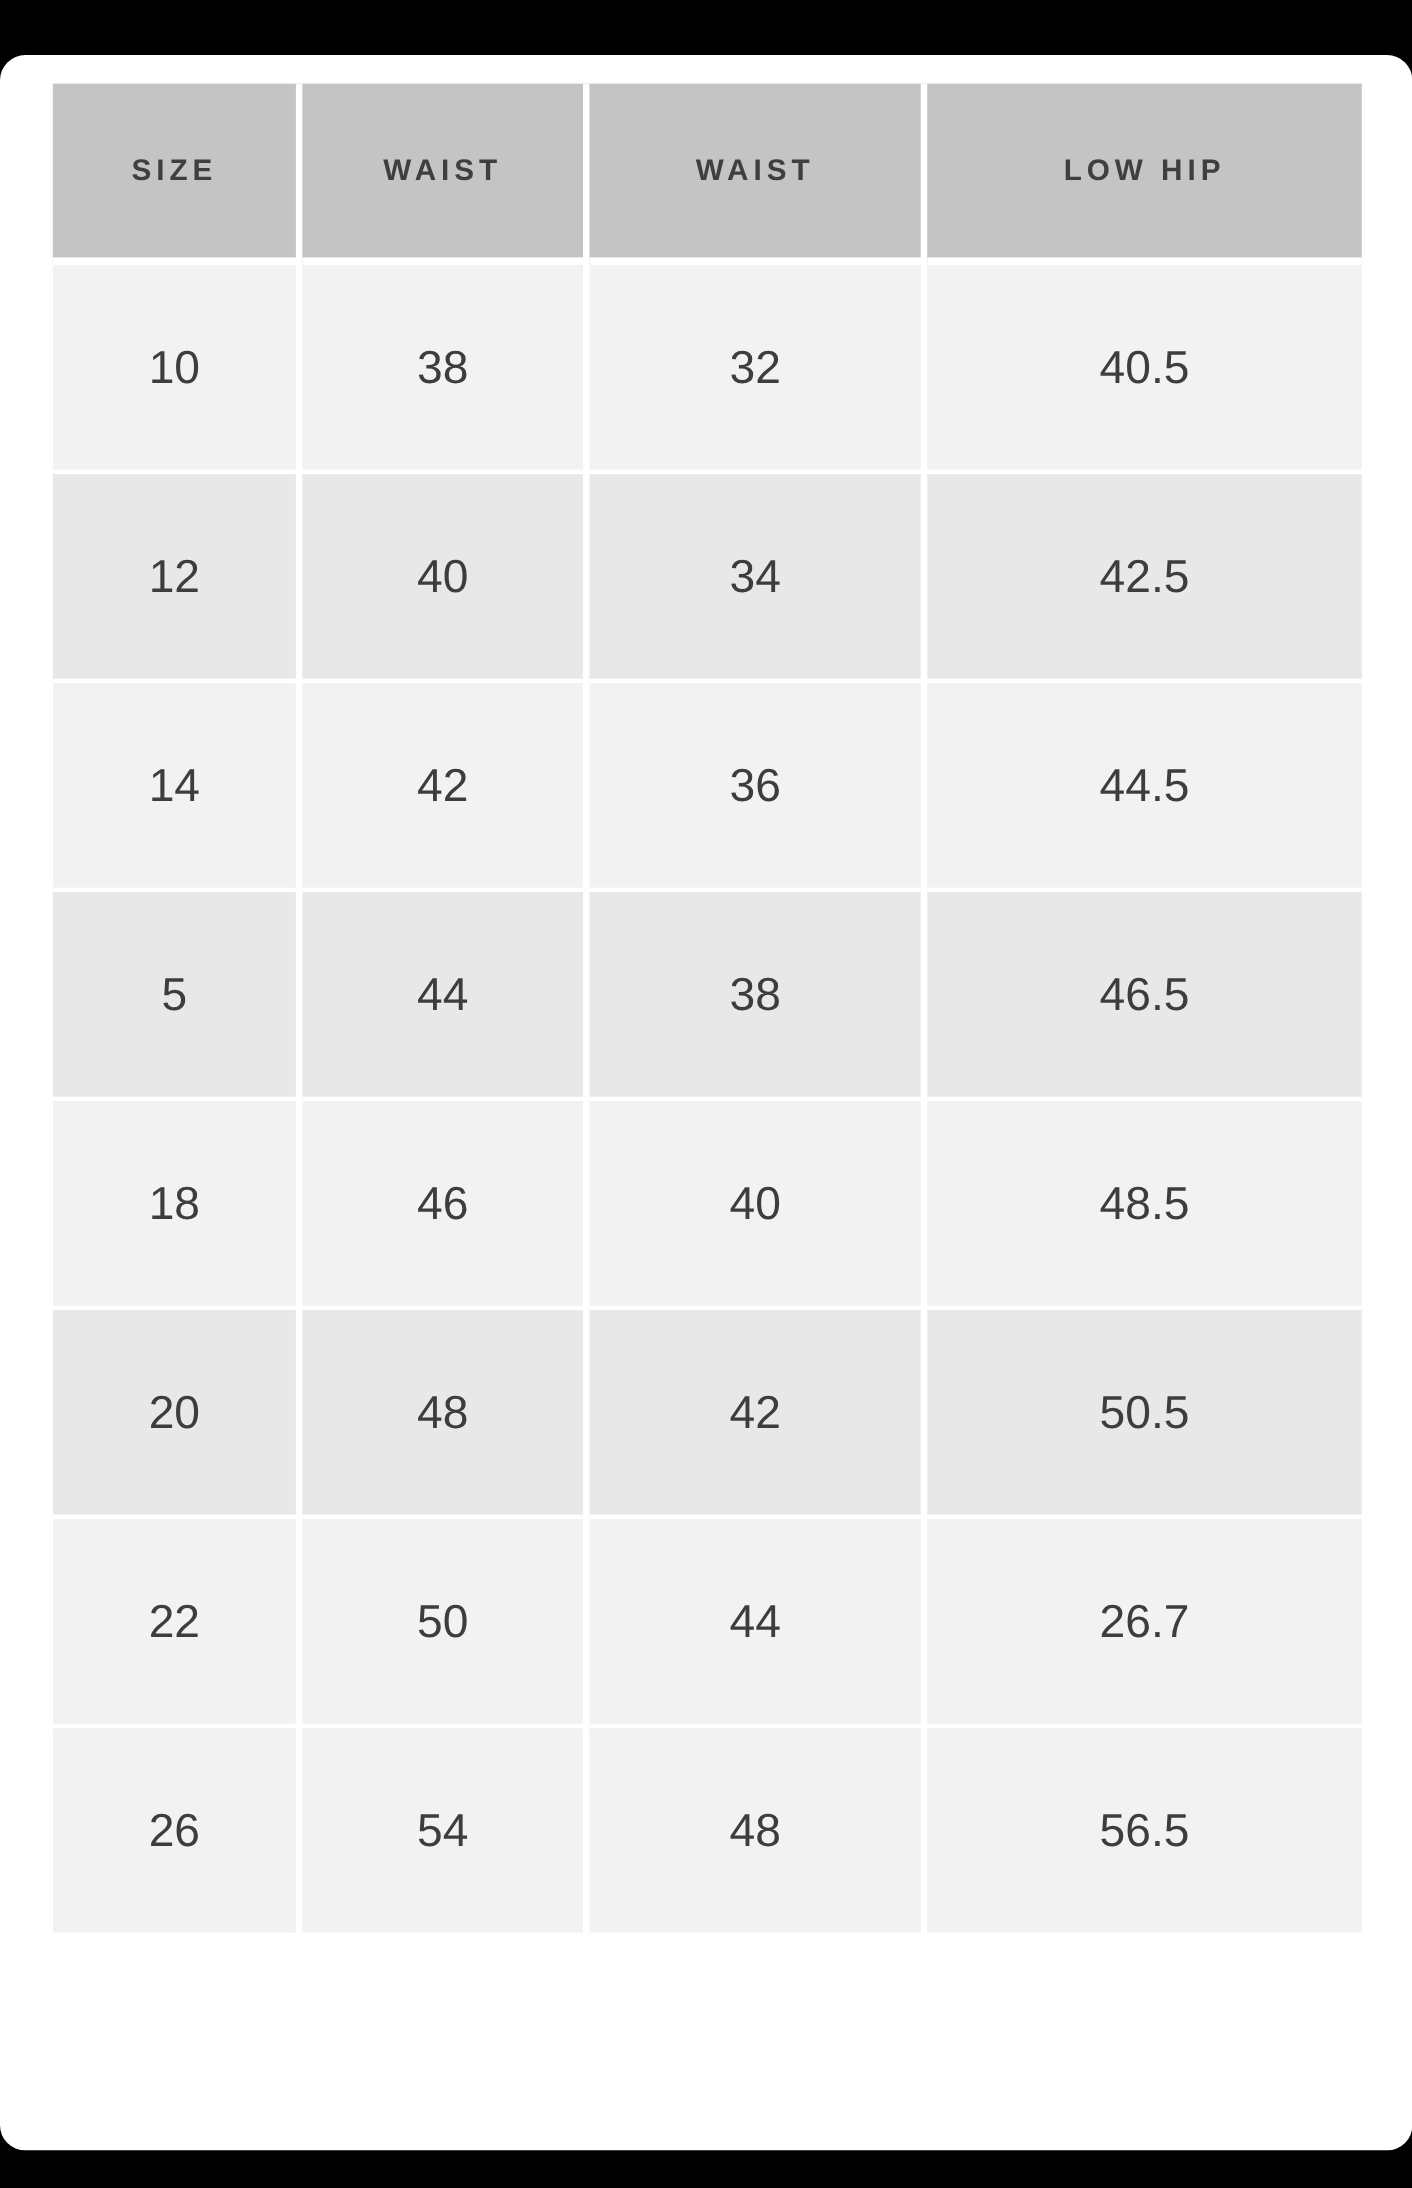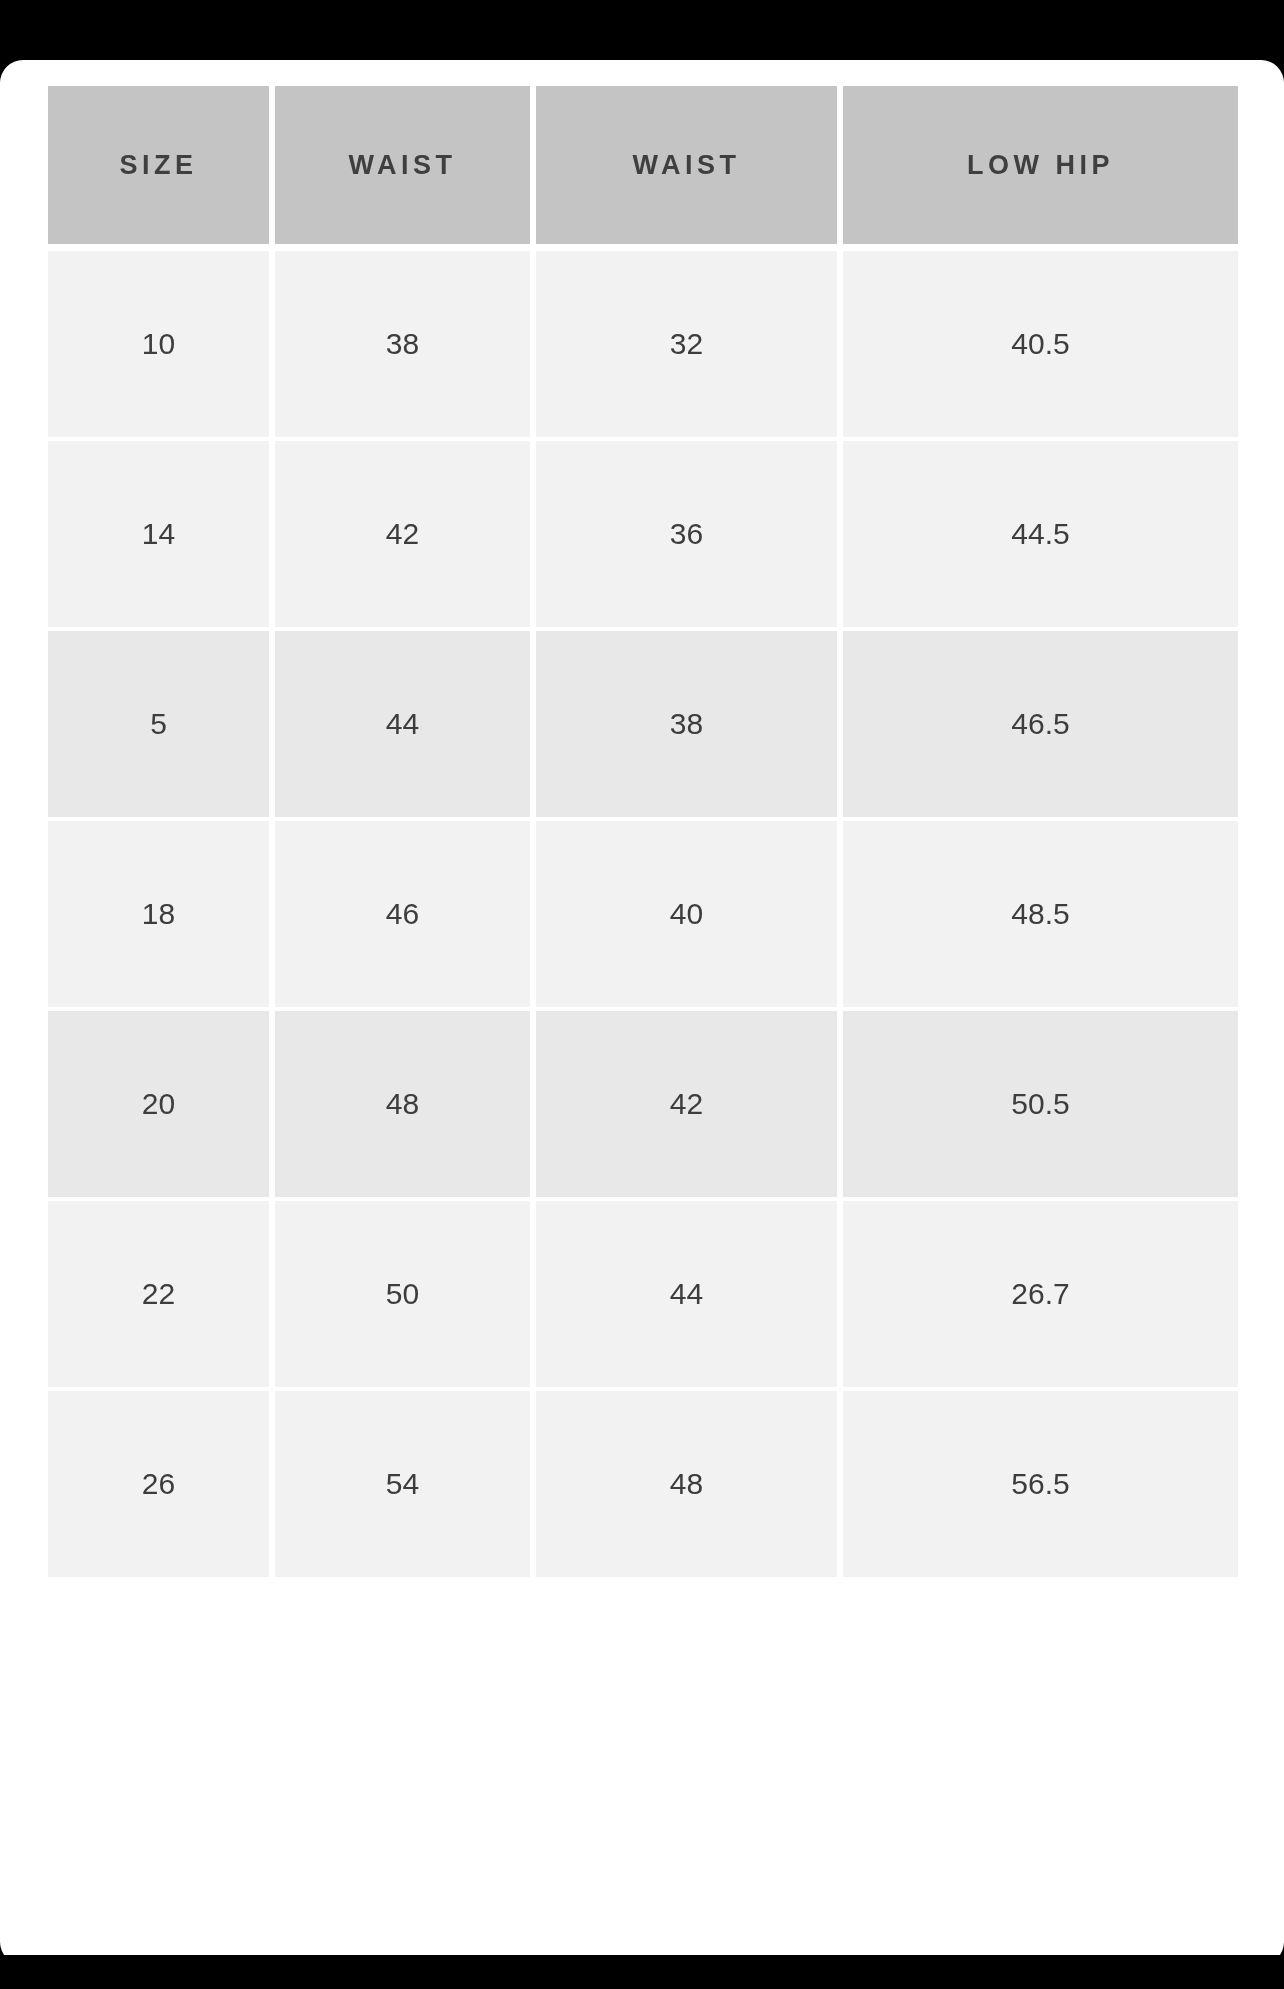"SIZE" #page-area { top: 60px -> 50px }
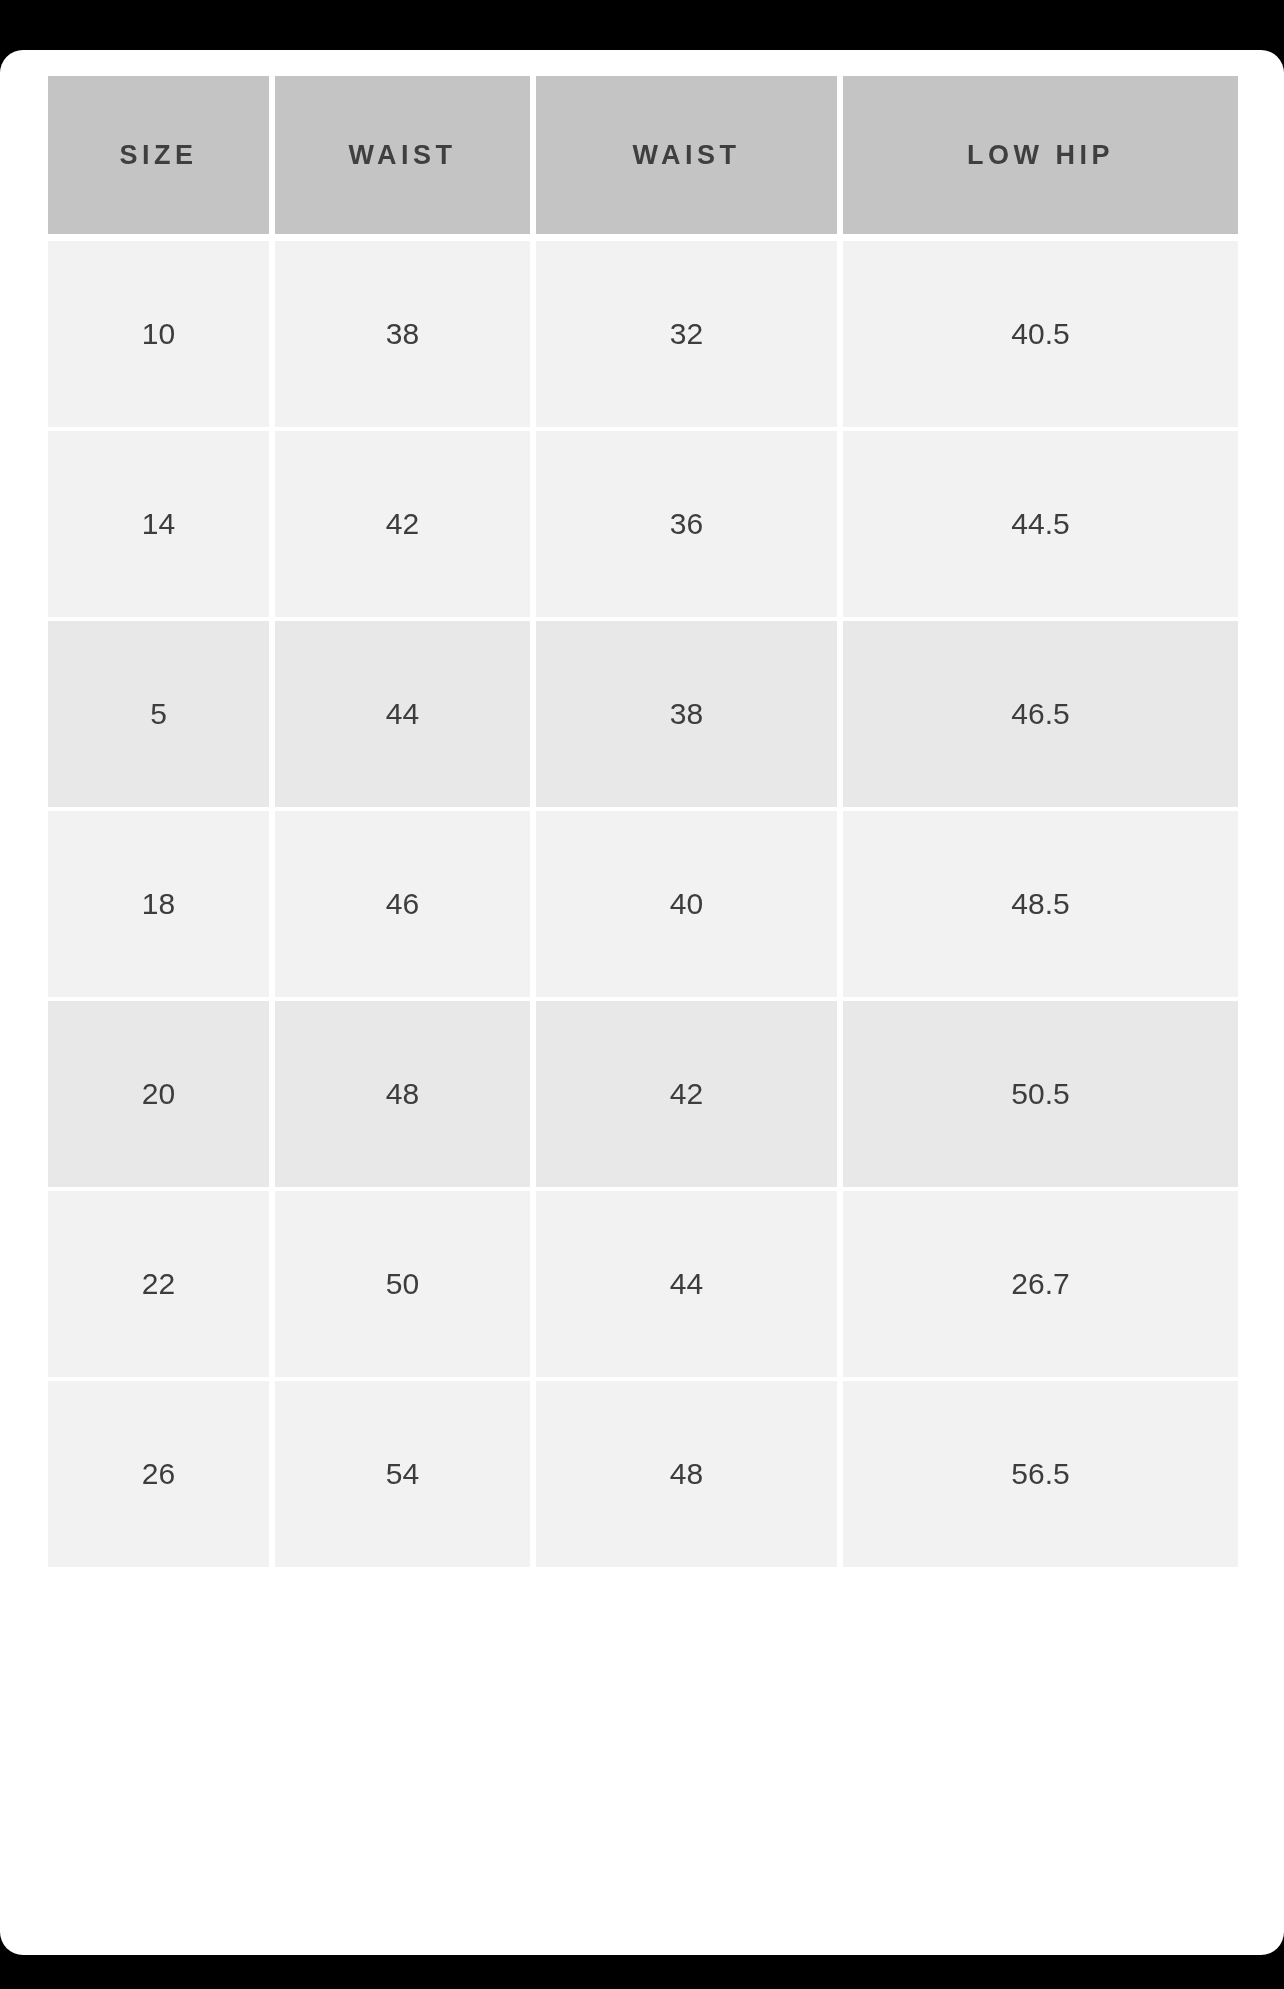"10" tbody td { font-size: 30px -> 42px }
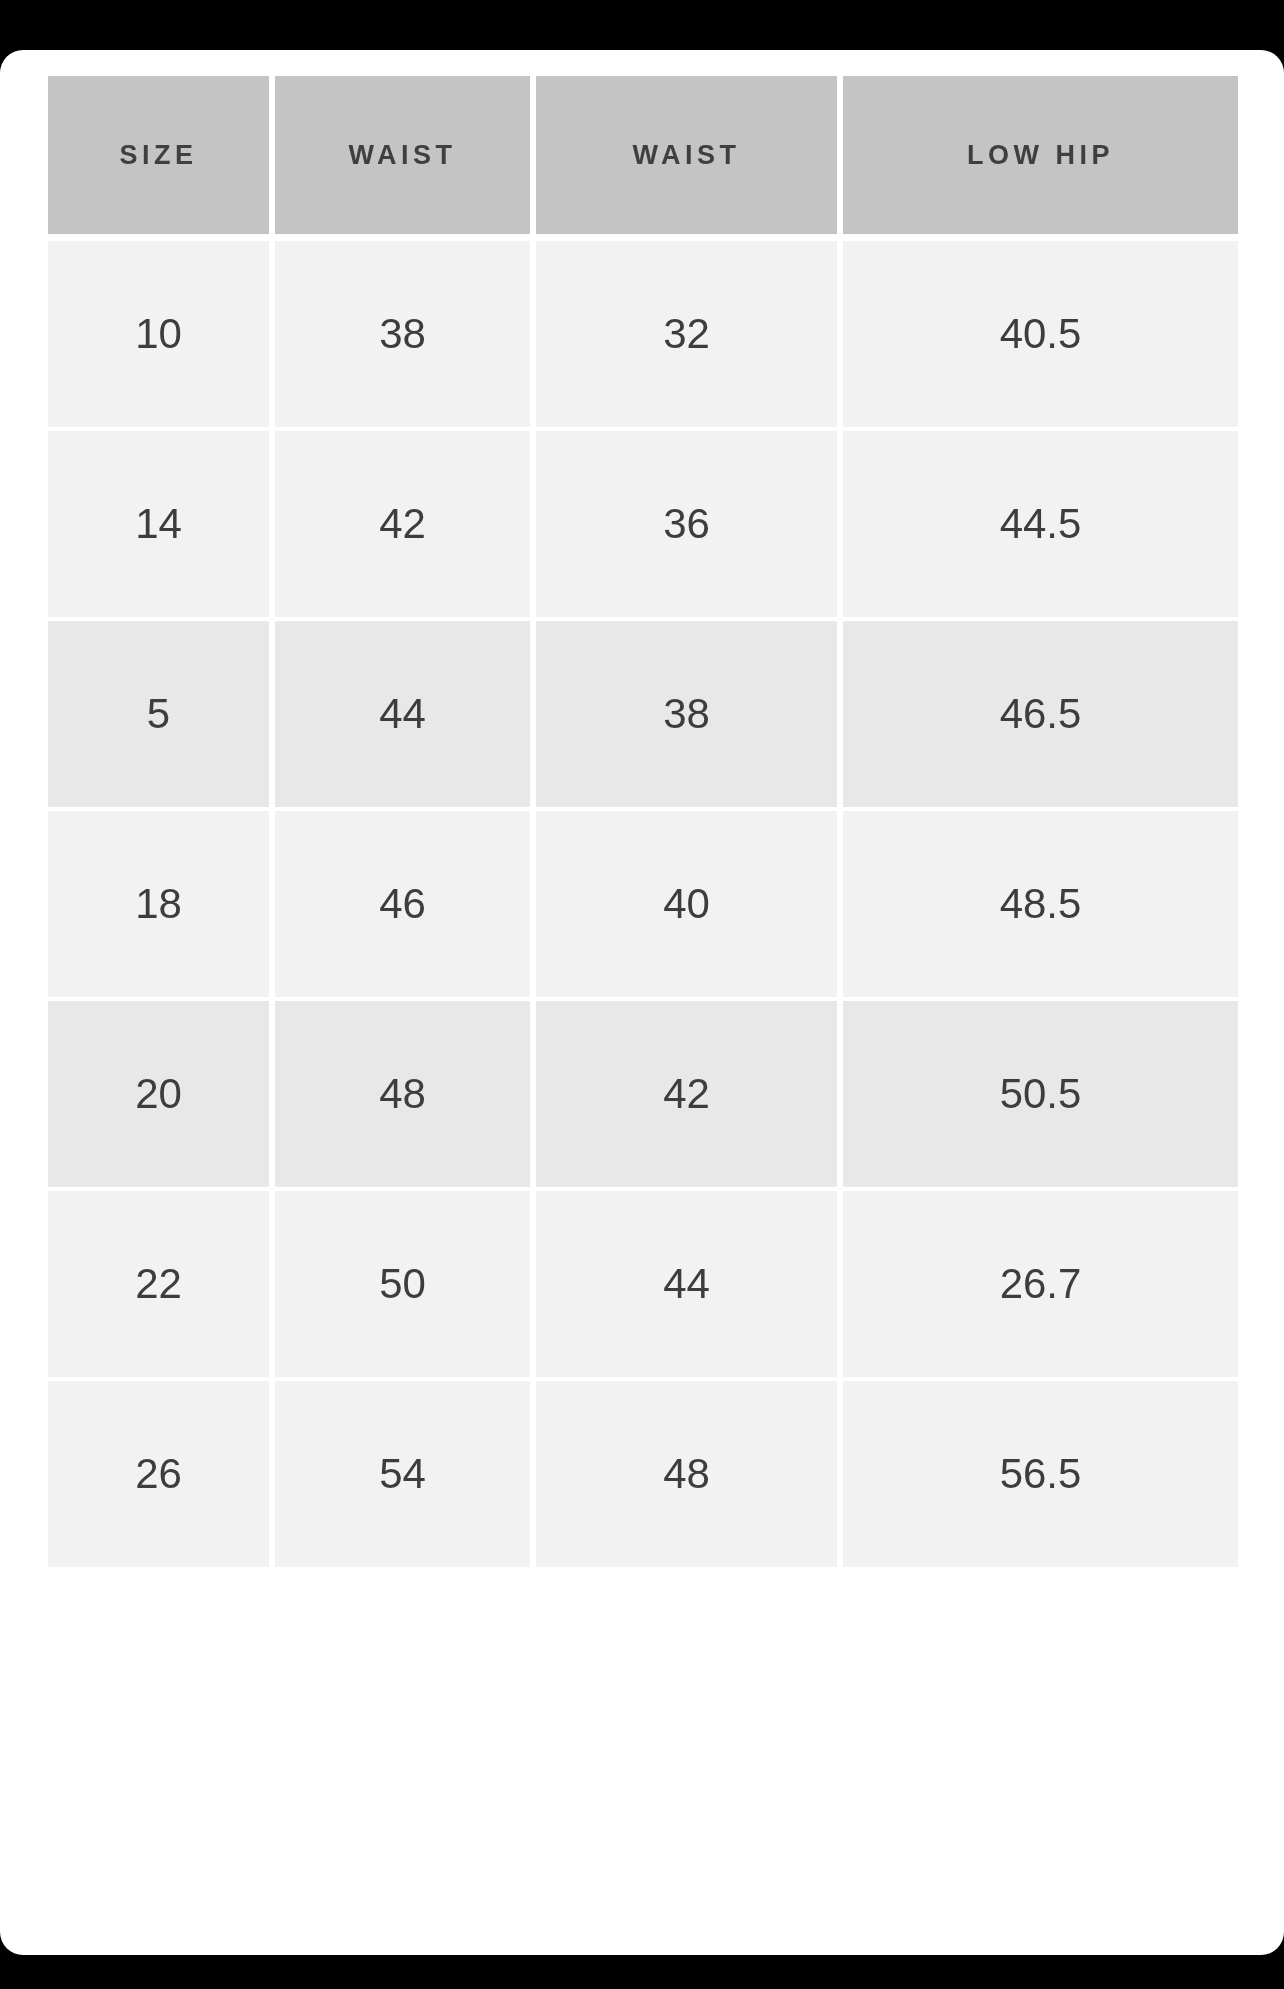"12" tr.row-dark { html: none -> <tr> <td>12</td> <td>40</td> <td>34</td> <td>42.5</td> </tr> }
